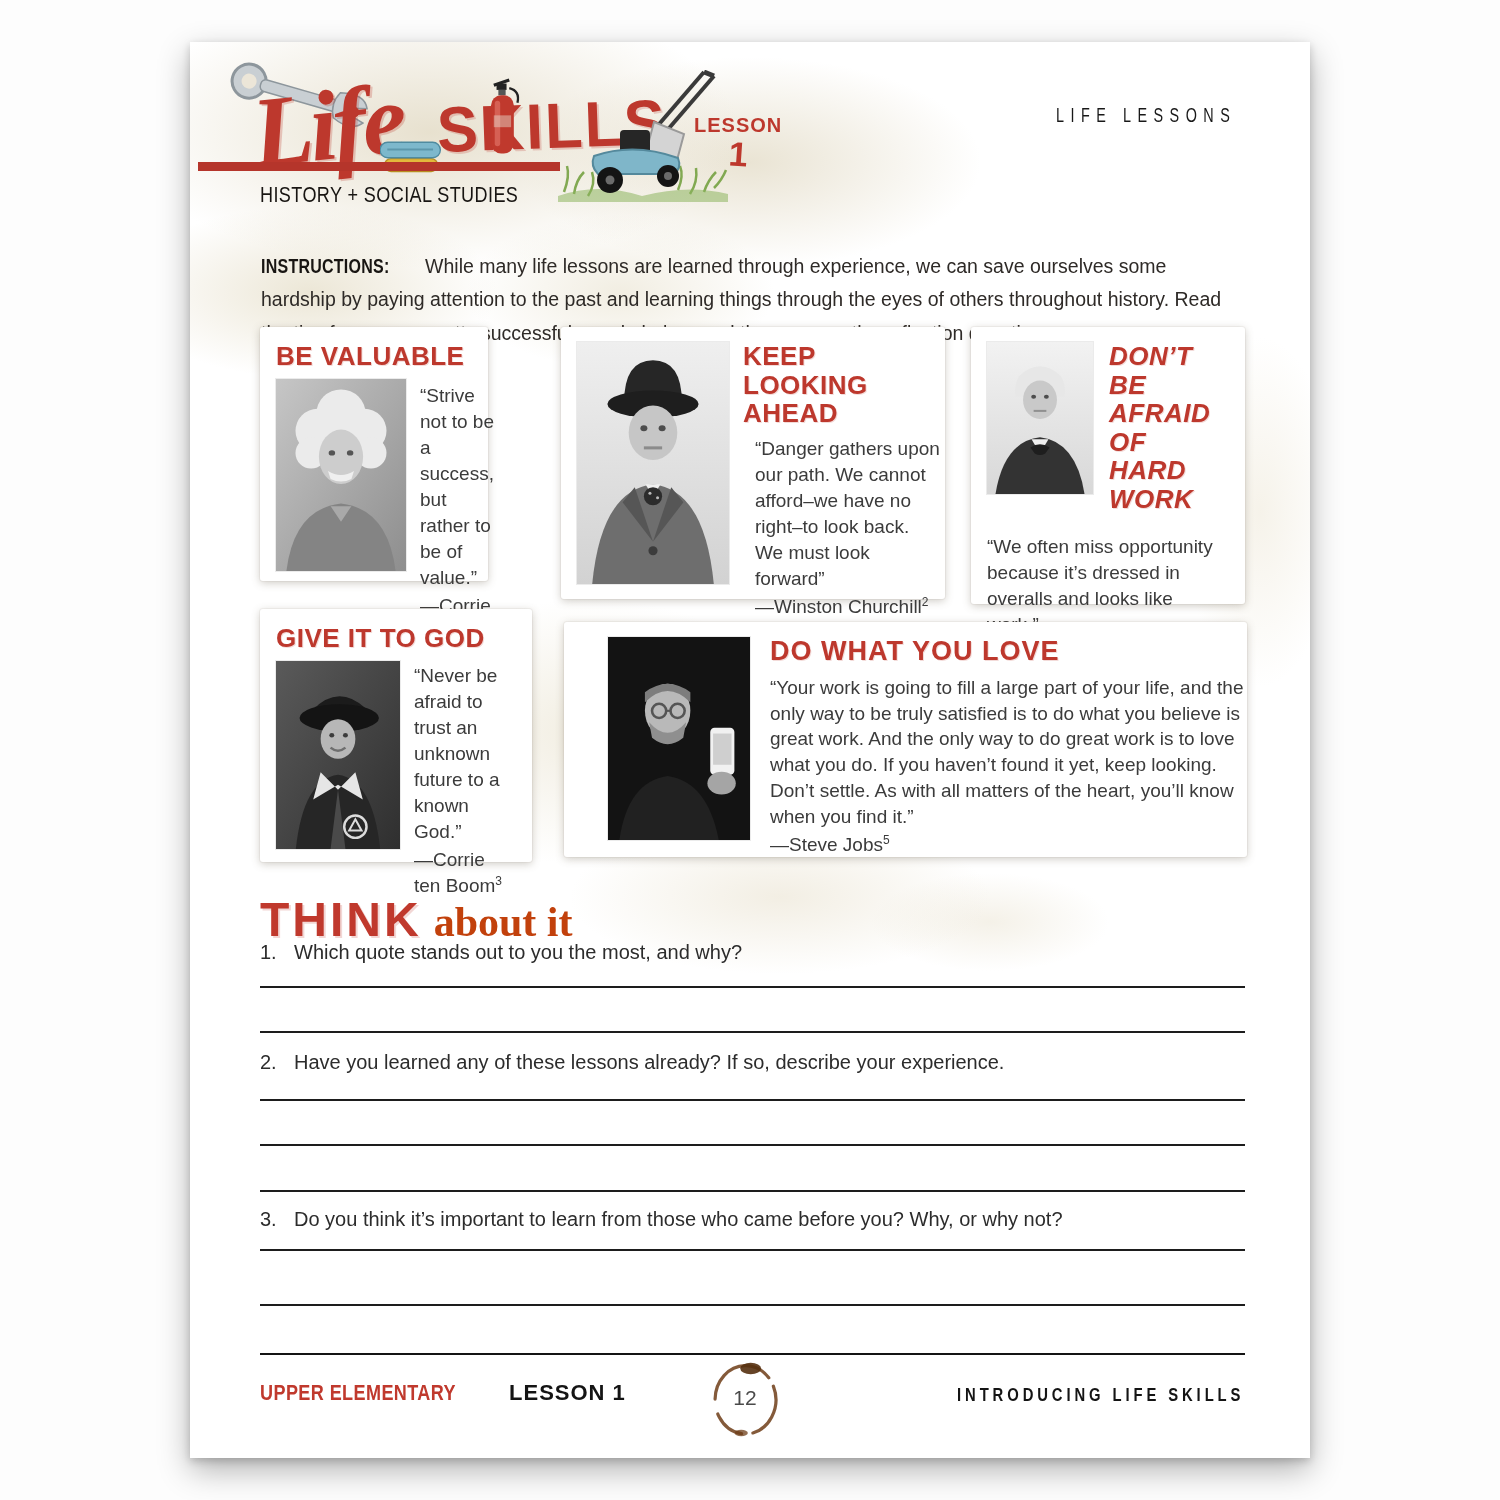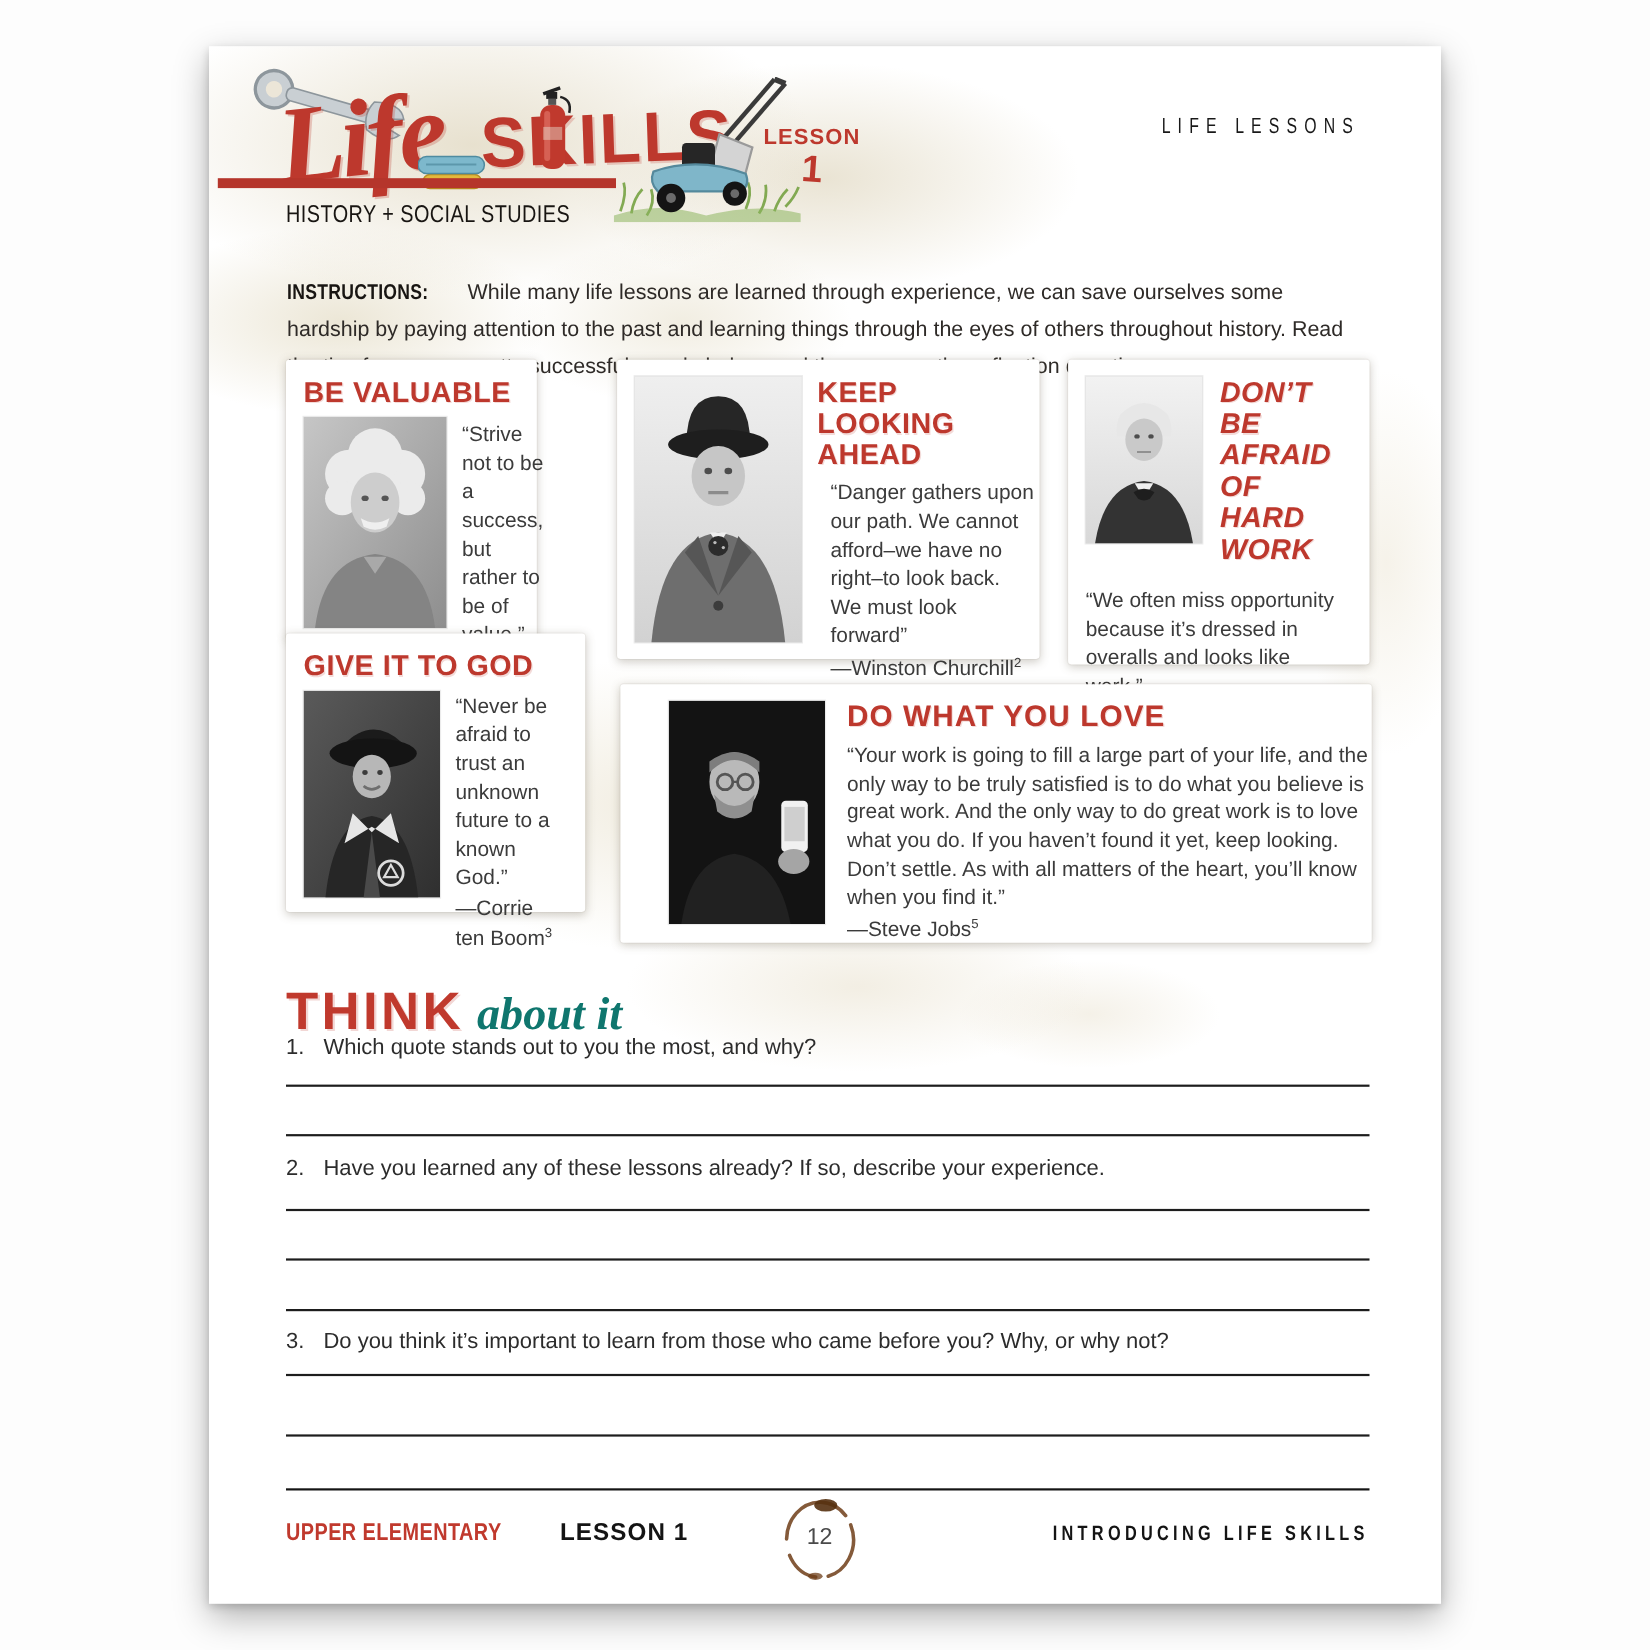"GIVE IT TO GOD" .card4 { top: 534px -> 567px }
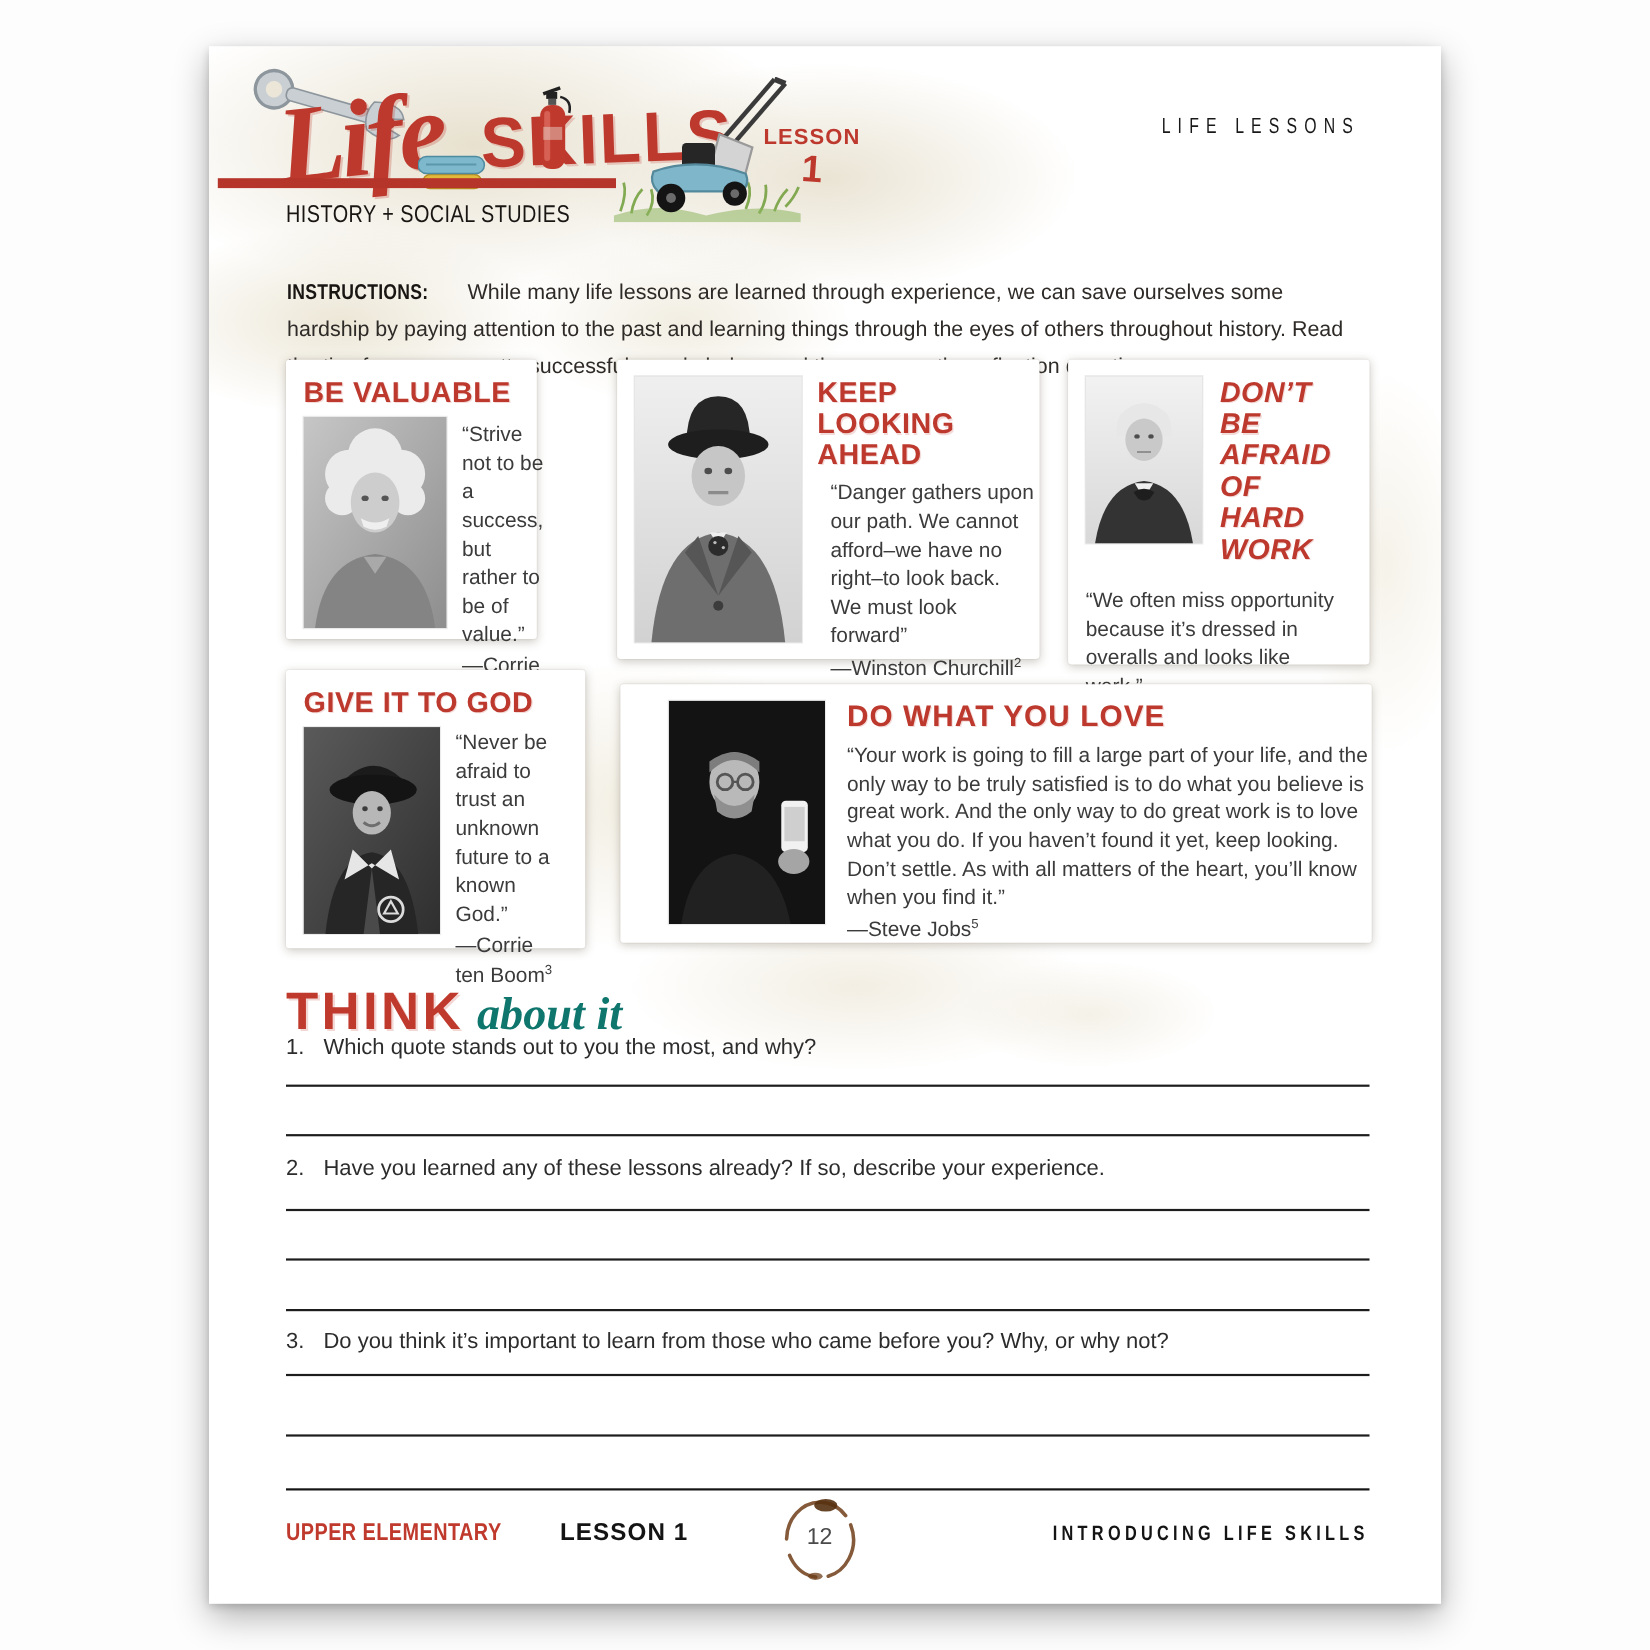"about it" .think-script { color: #0f766e -> #c2410c; font-style: italic -> none }
